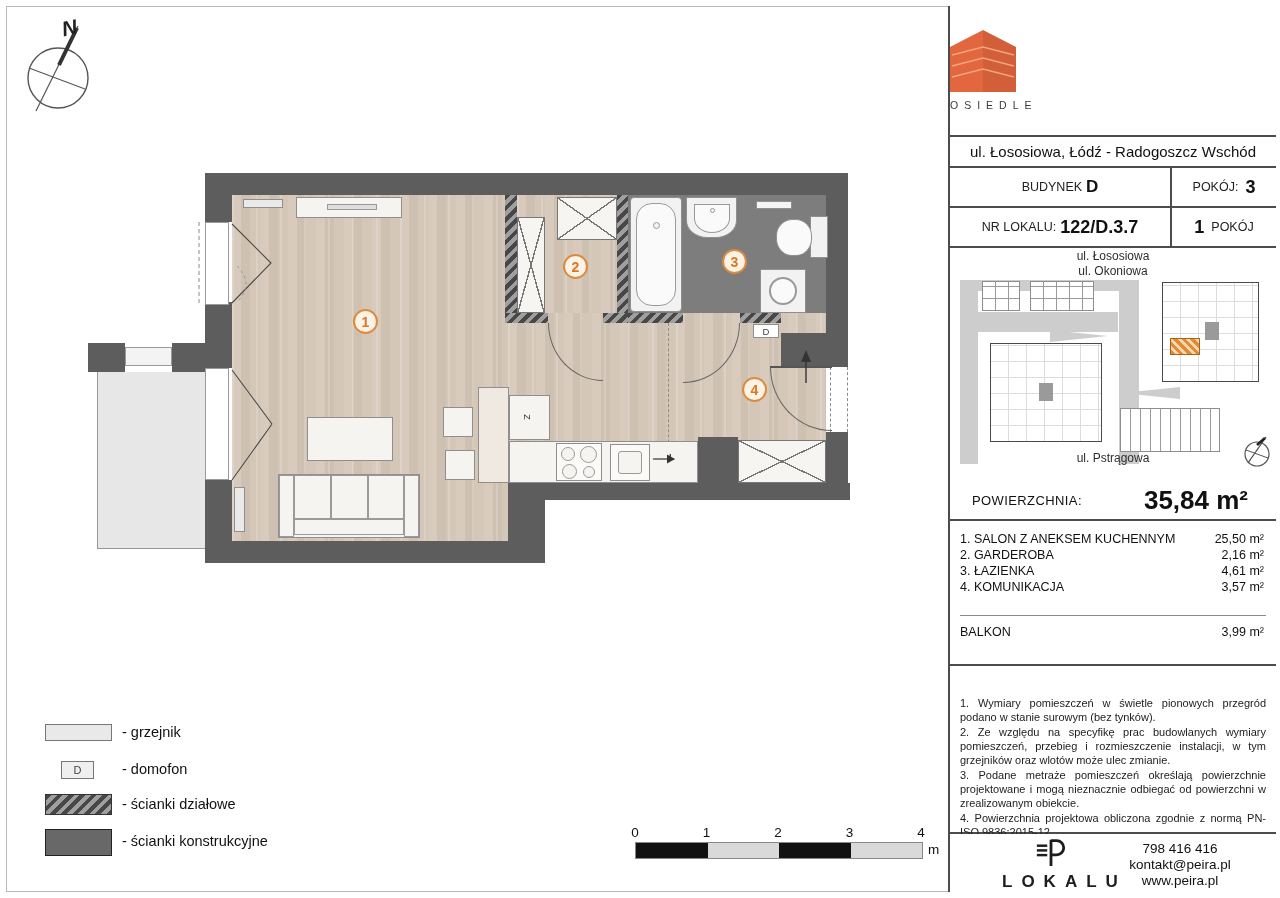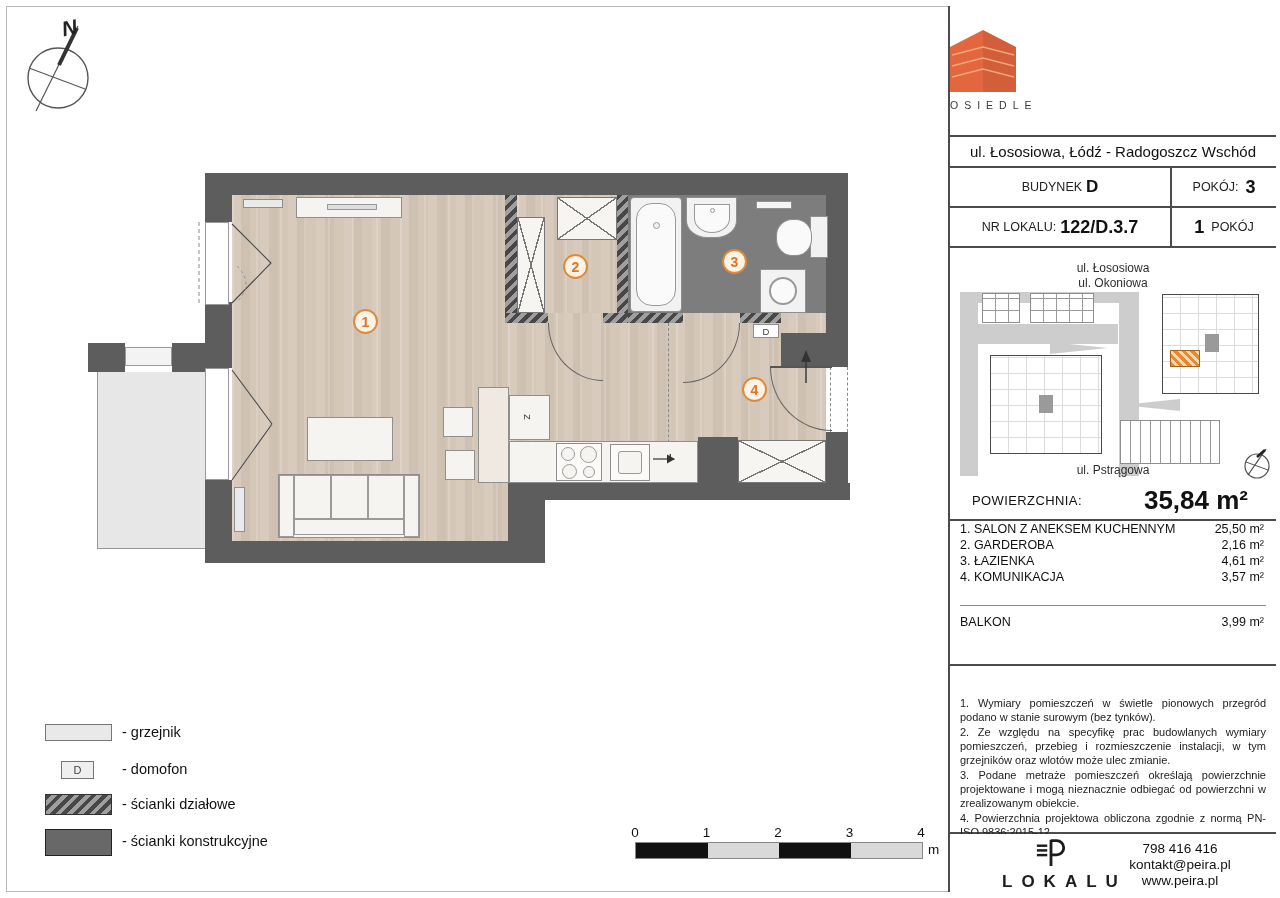"ul. Łososiowa" div.row { margin-top: 12px -> none }
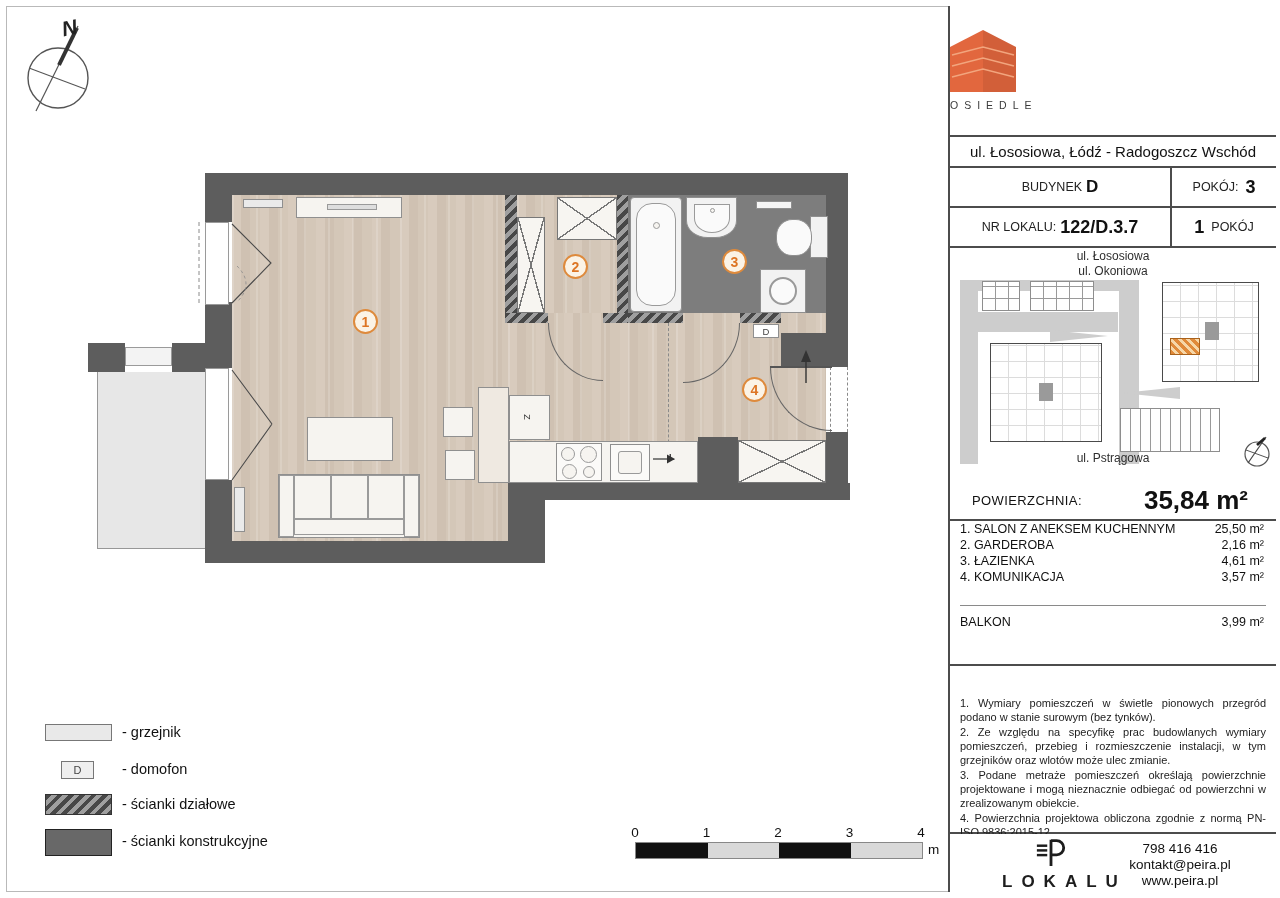"1. SALON Z ANEKSEM KUCHENNYM" div.row { padding-top: 0 -> 10px }
